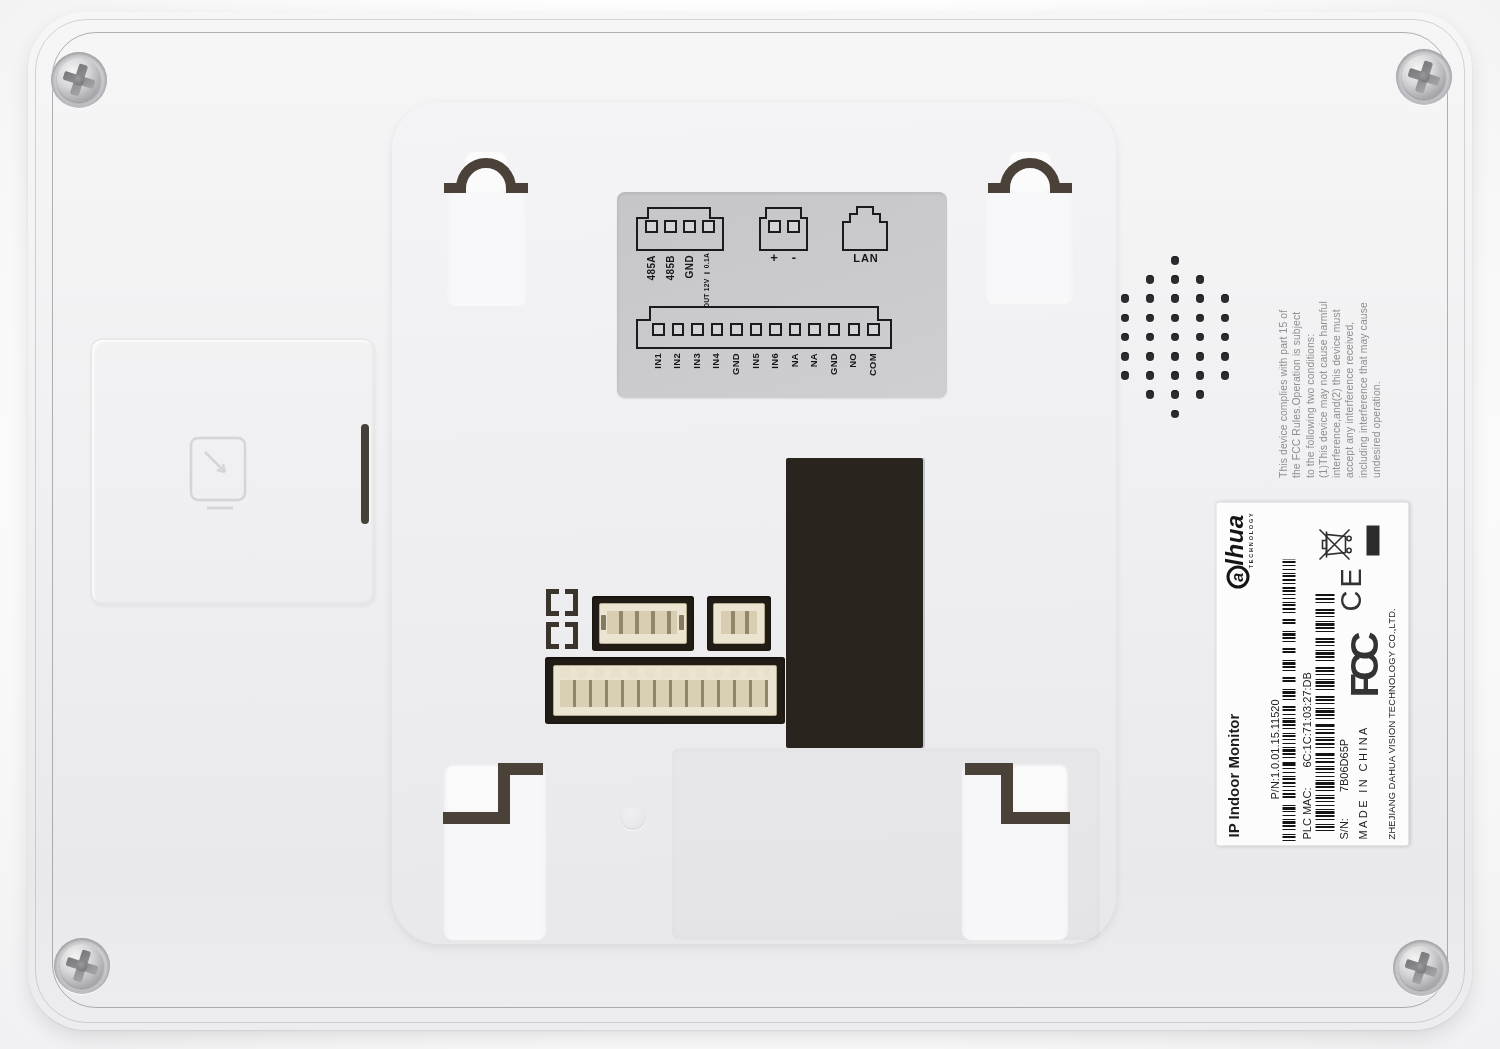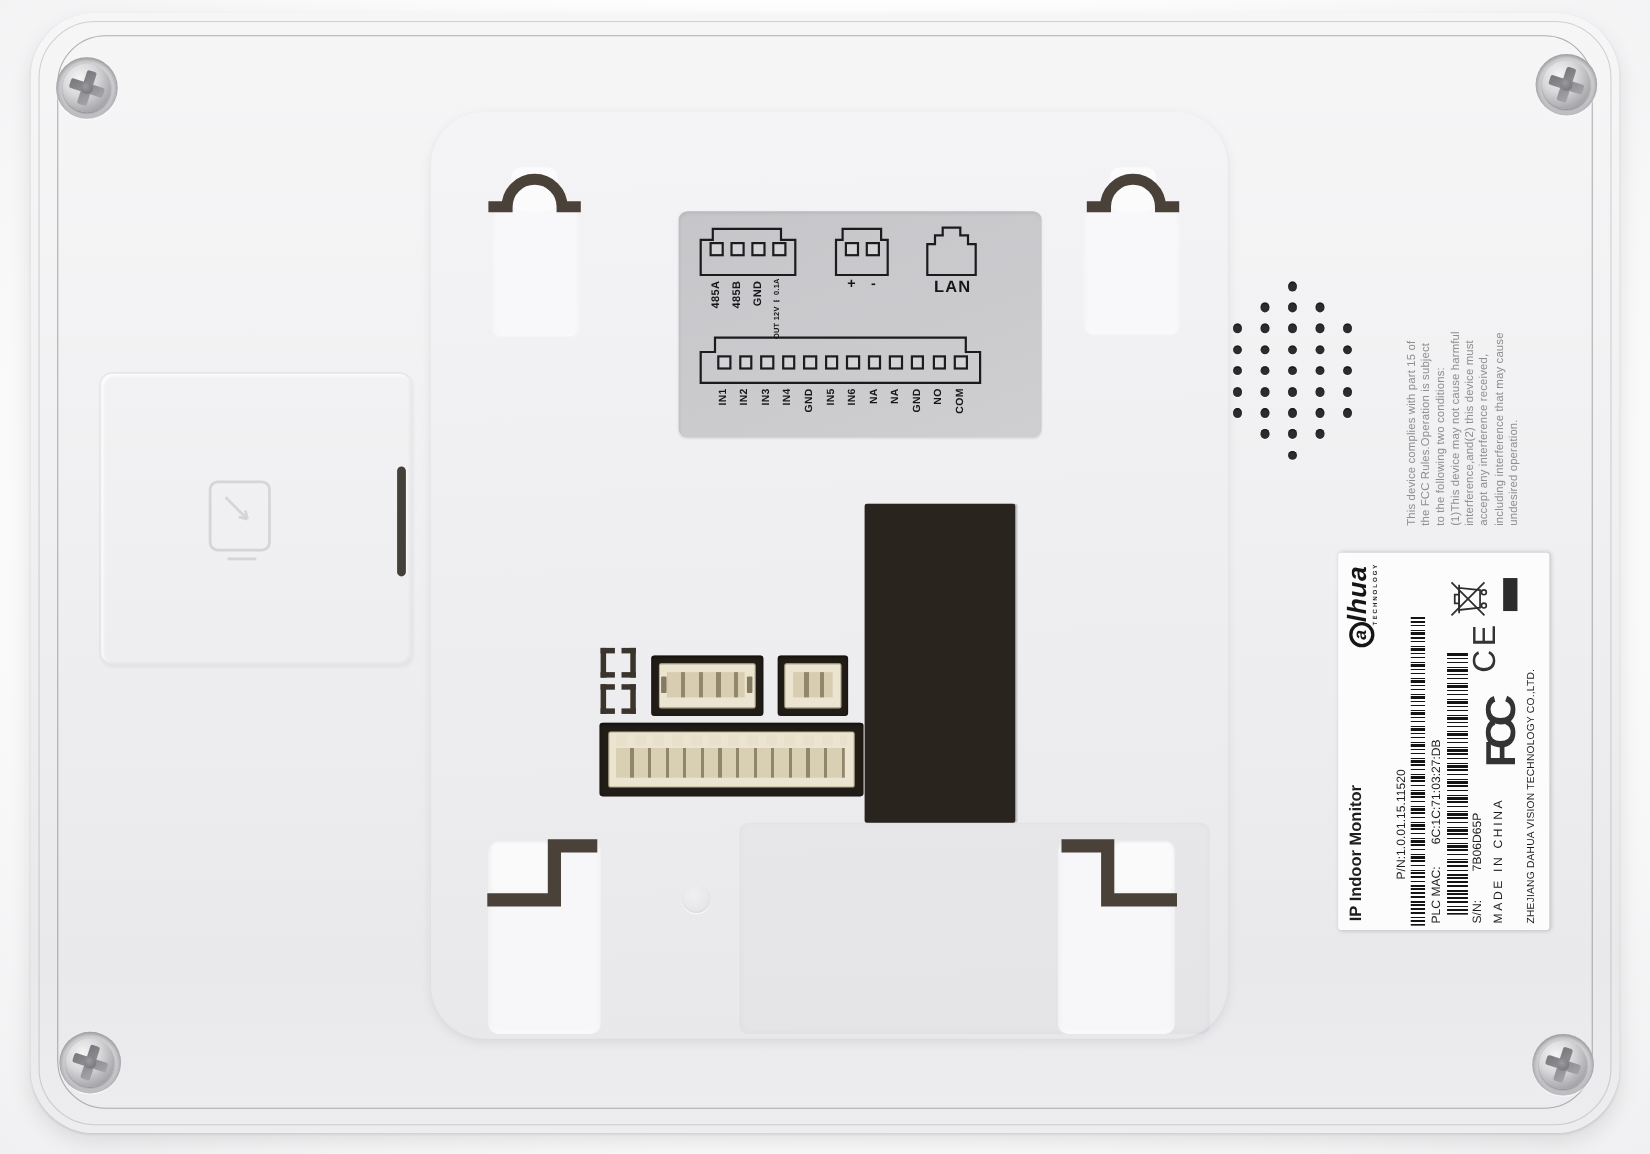"LAN" .lan-text { font-size: 15px -> 11px }
